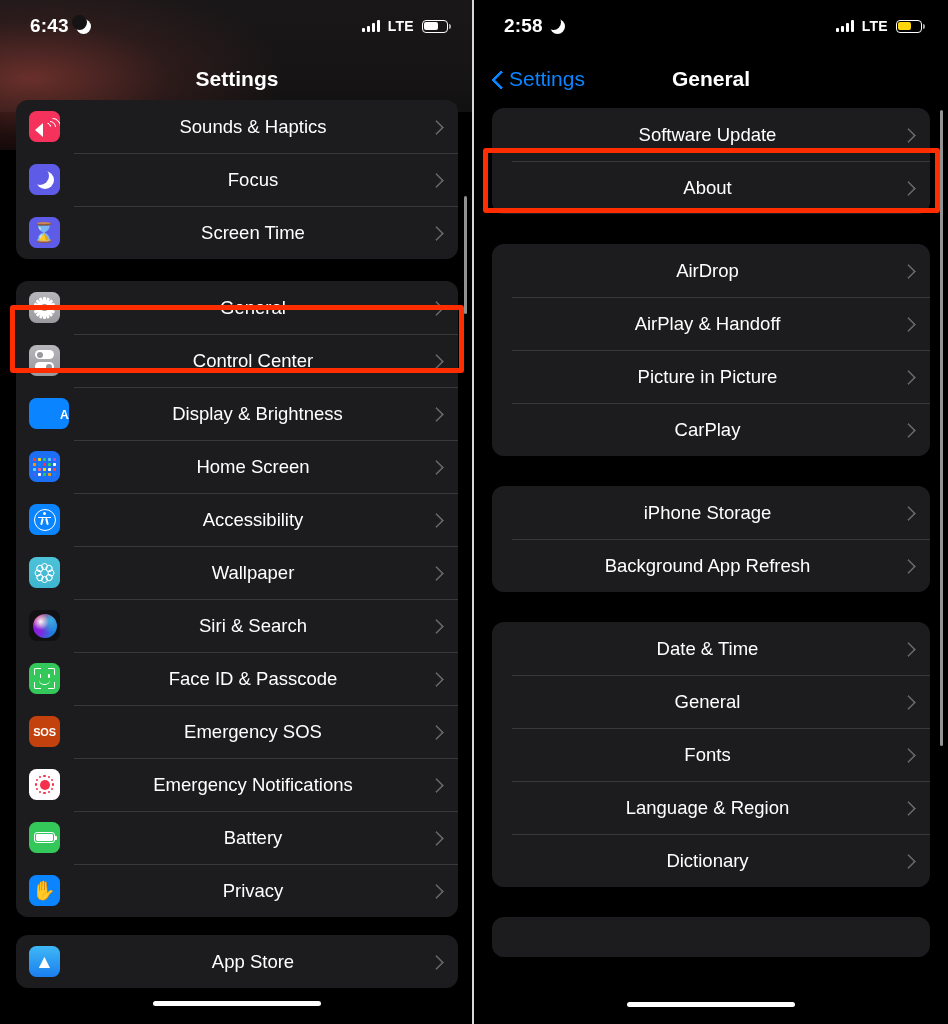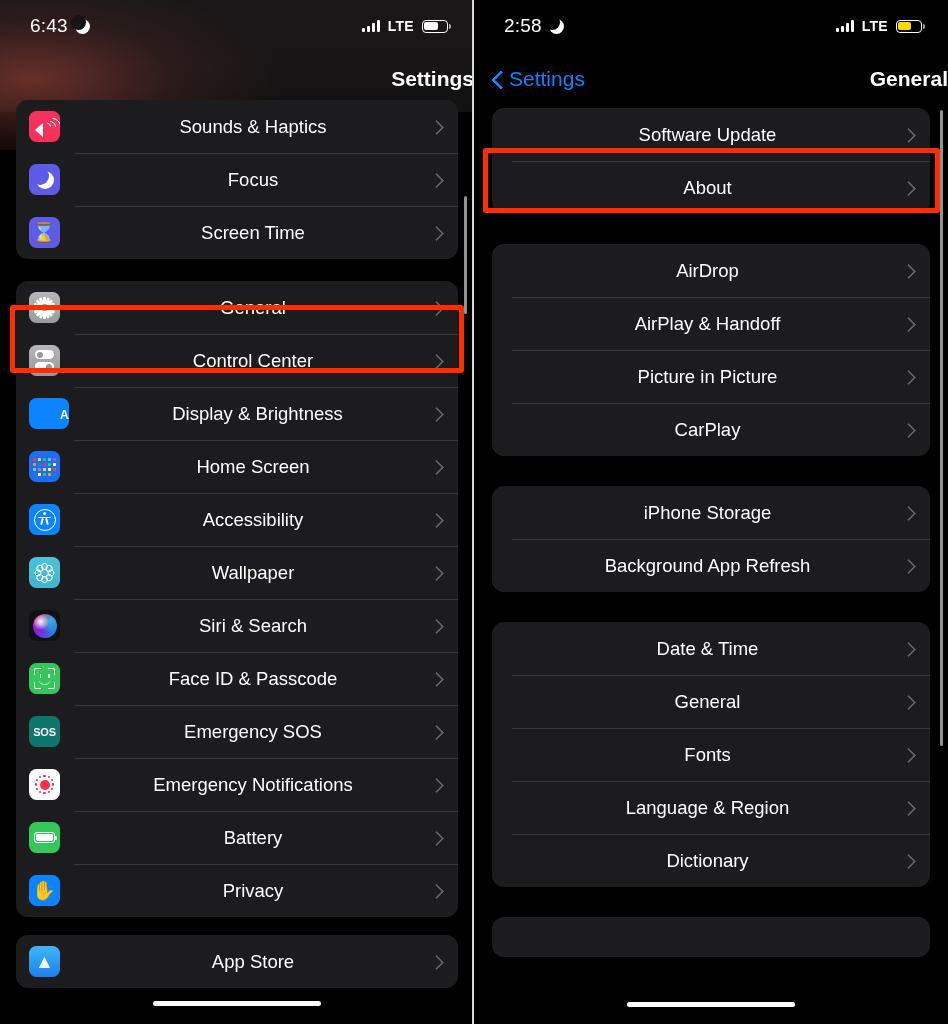"6:43" .sb-time { font-weight: normal -> bold }
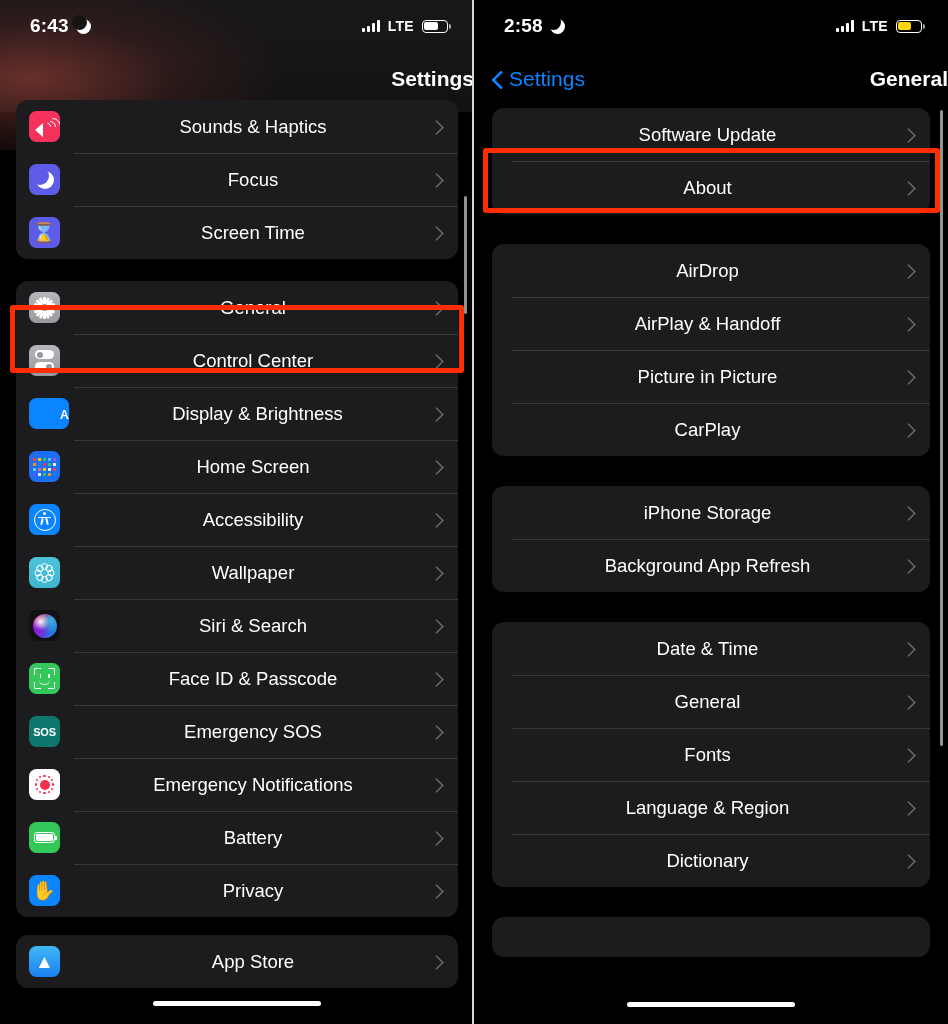"Settings" .navbar { justify-content: flex-end -> center }
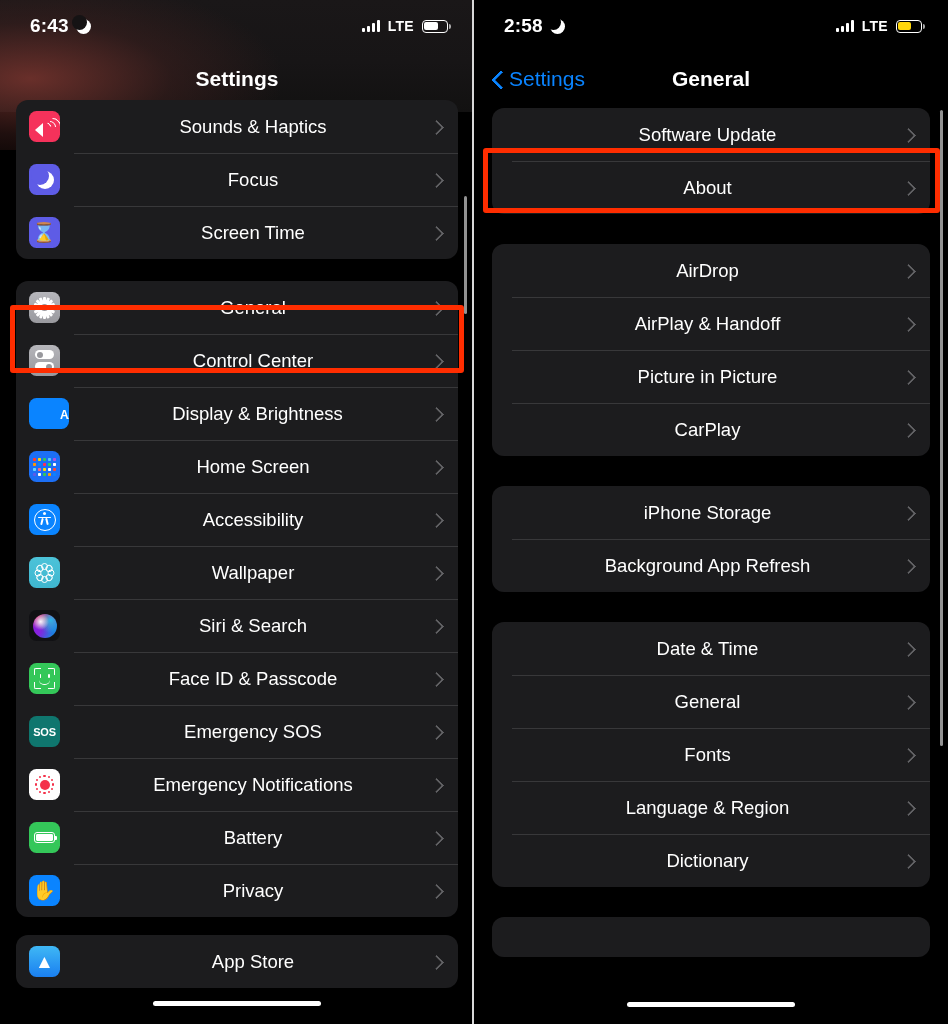"SOS" .ic-sos { background: #0f766e -> #c2410c }
